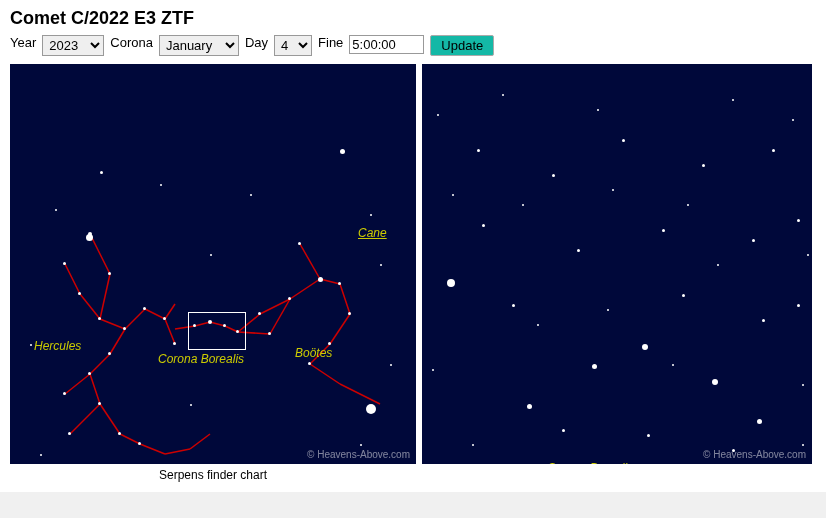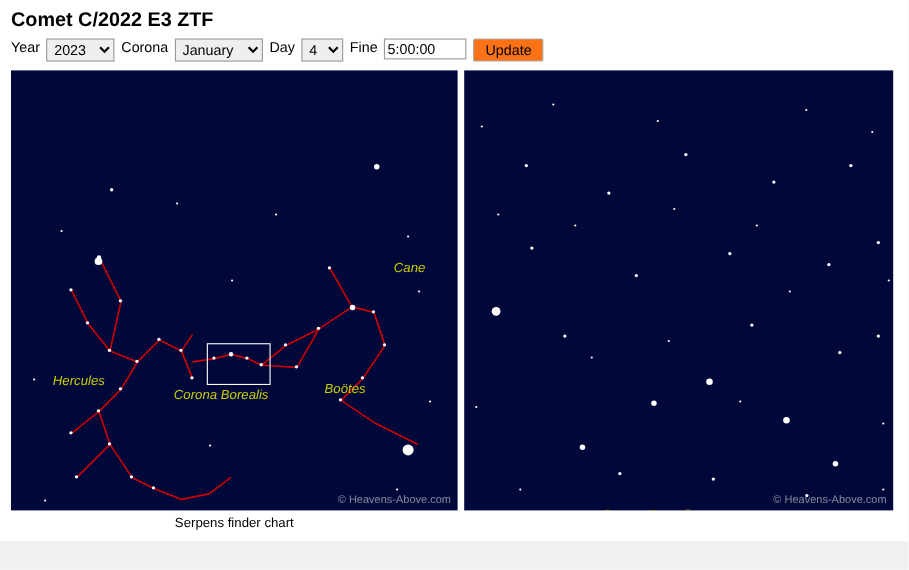"Update" .btn { background: #f97316 -> #14b8a6 }
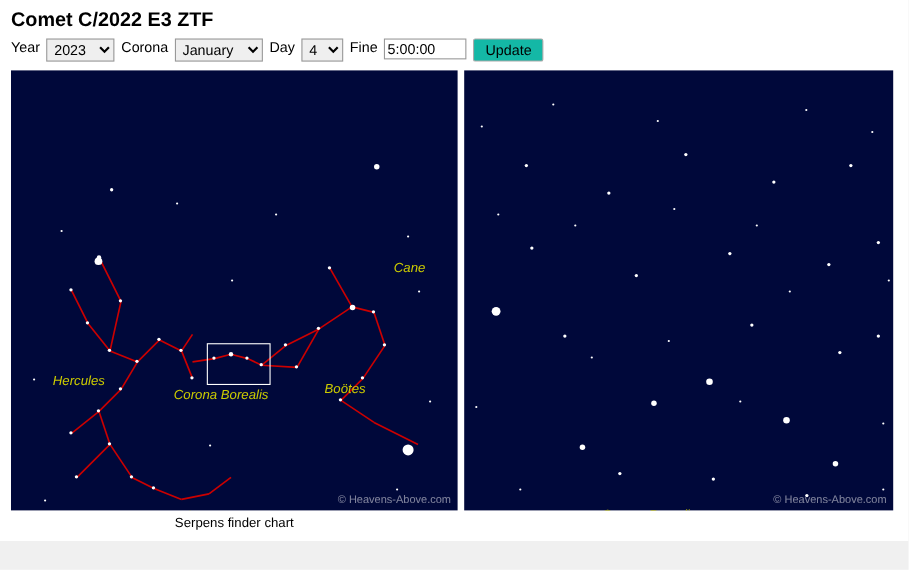"Cane" div.const-label { text-decoration: none -> underline; top: 172px -> 162px }
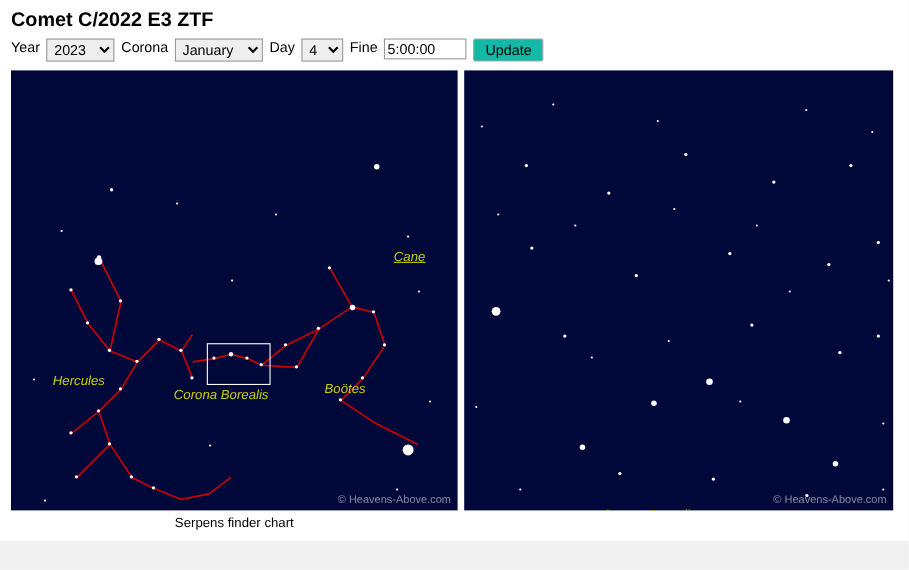"Hercules" div.const-label { left: 38px -> 24px }
